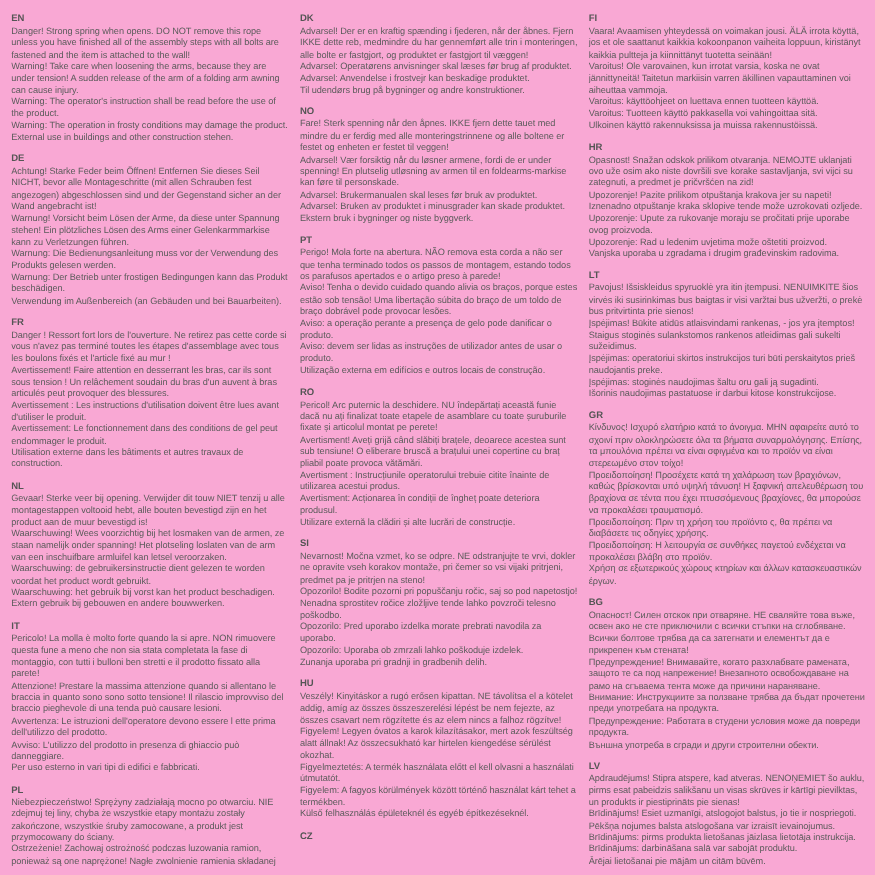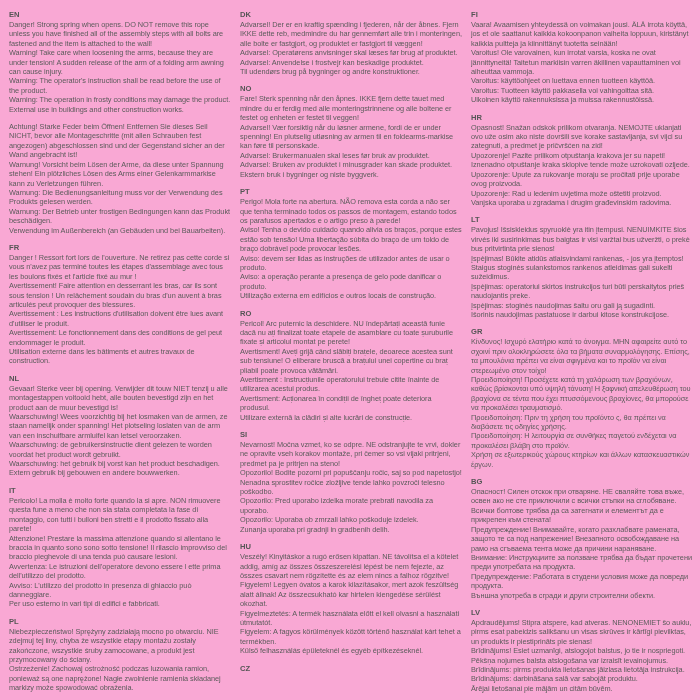"External use in buildings and" div.warning-line { text: works -> stehen }
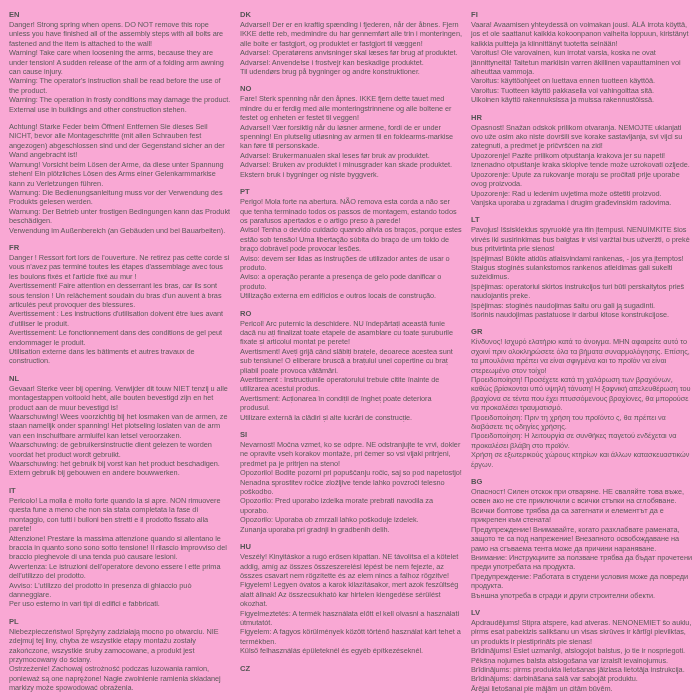"DE" div.lang-code { html: none -> <div>DE</div> }
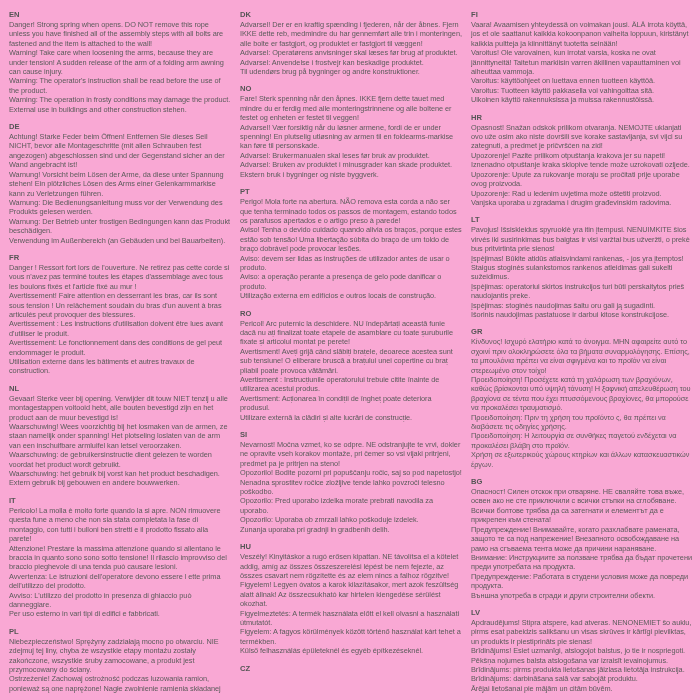"Aviso: devem ser lidas as" div.warning-line { order: before "Aviso: a operação perante a" -> after "Aviso: a operação perante a" }
